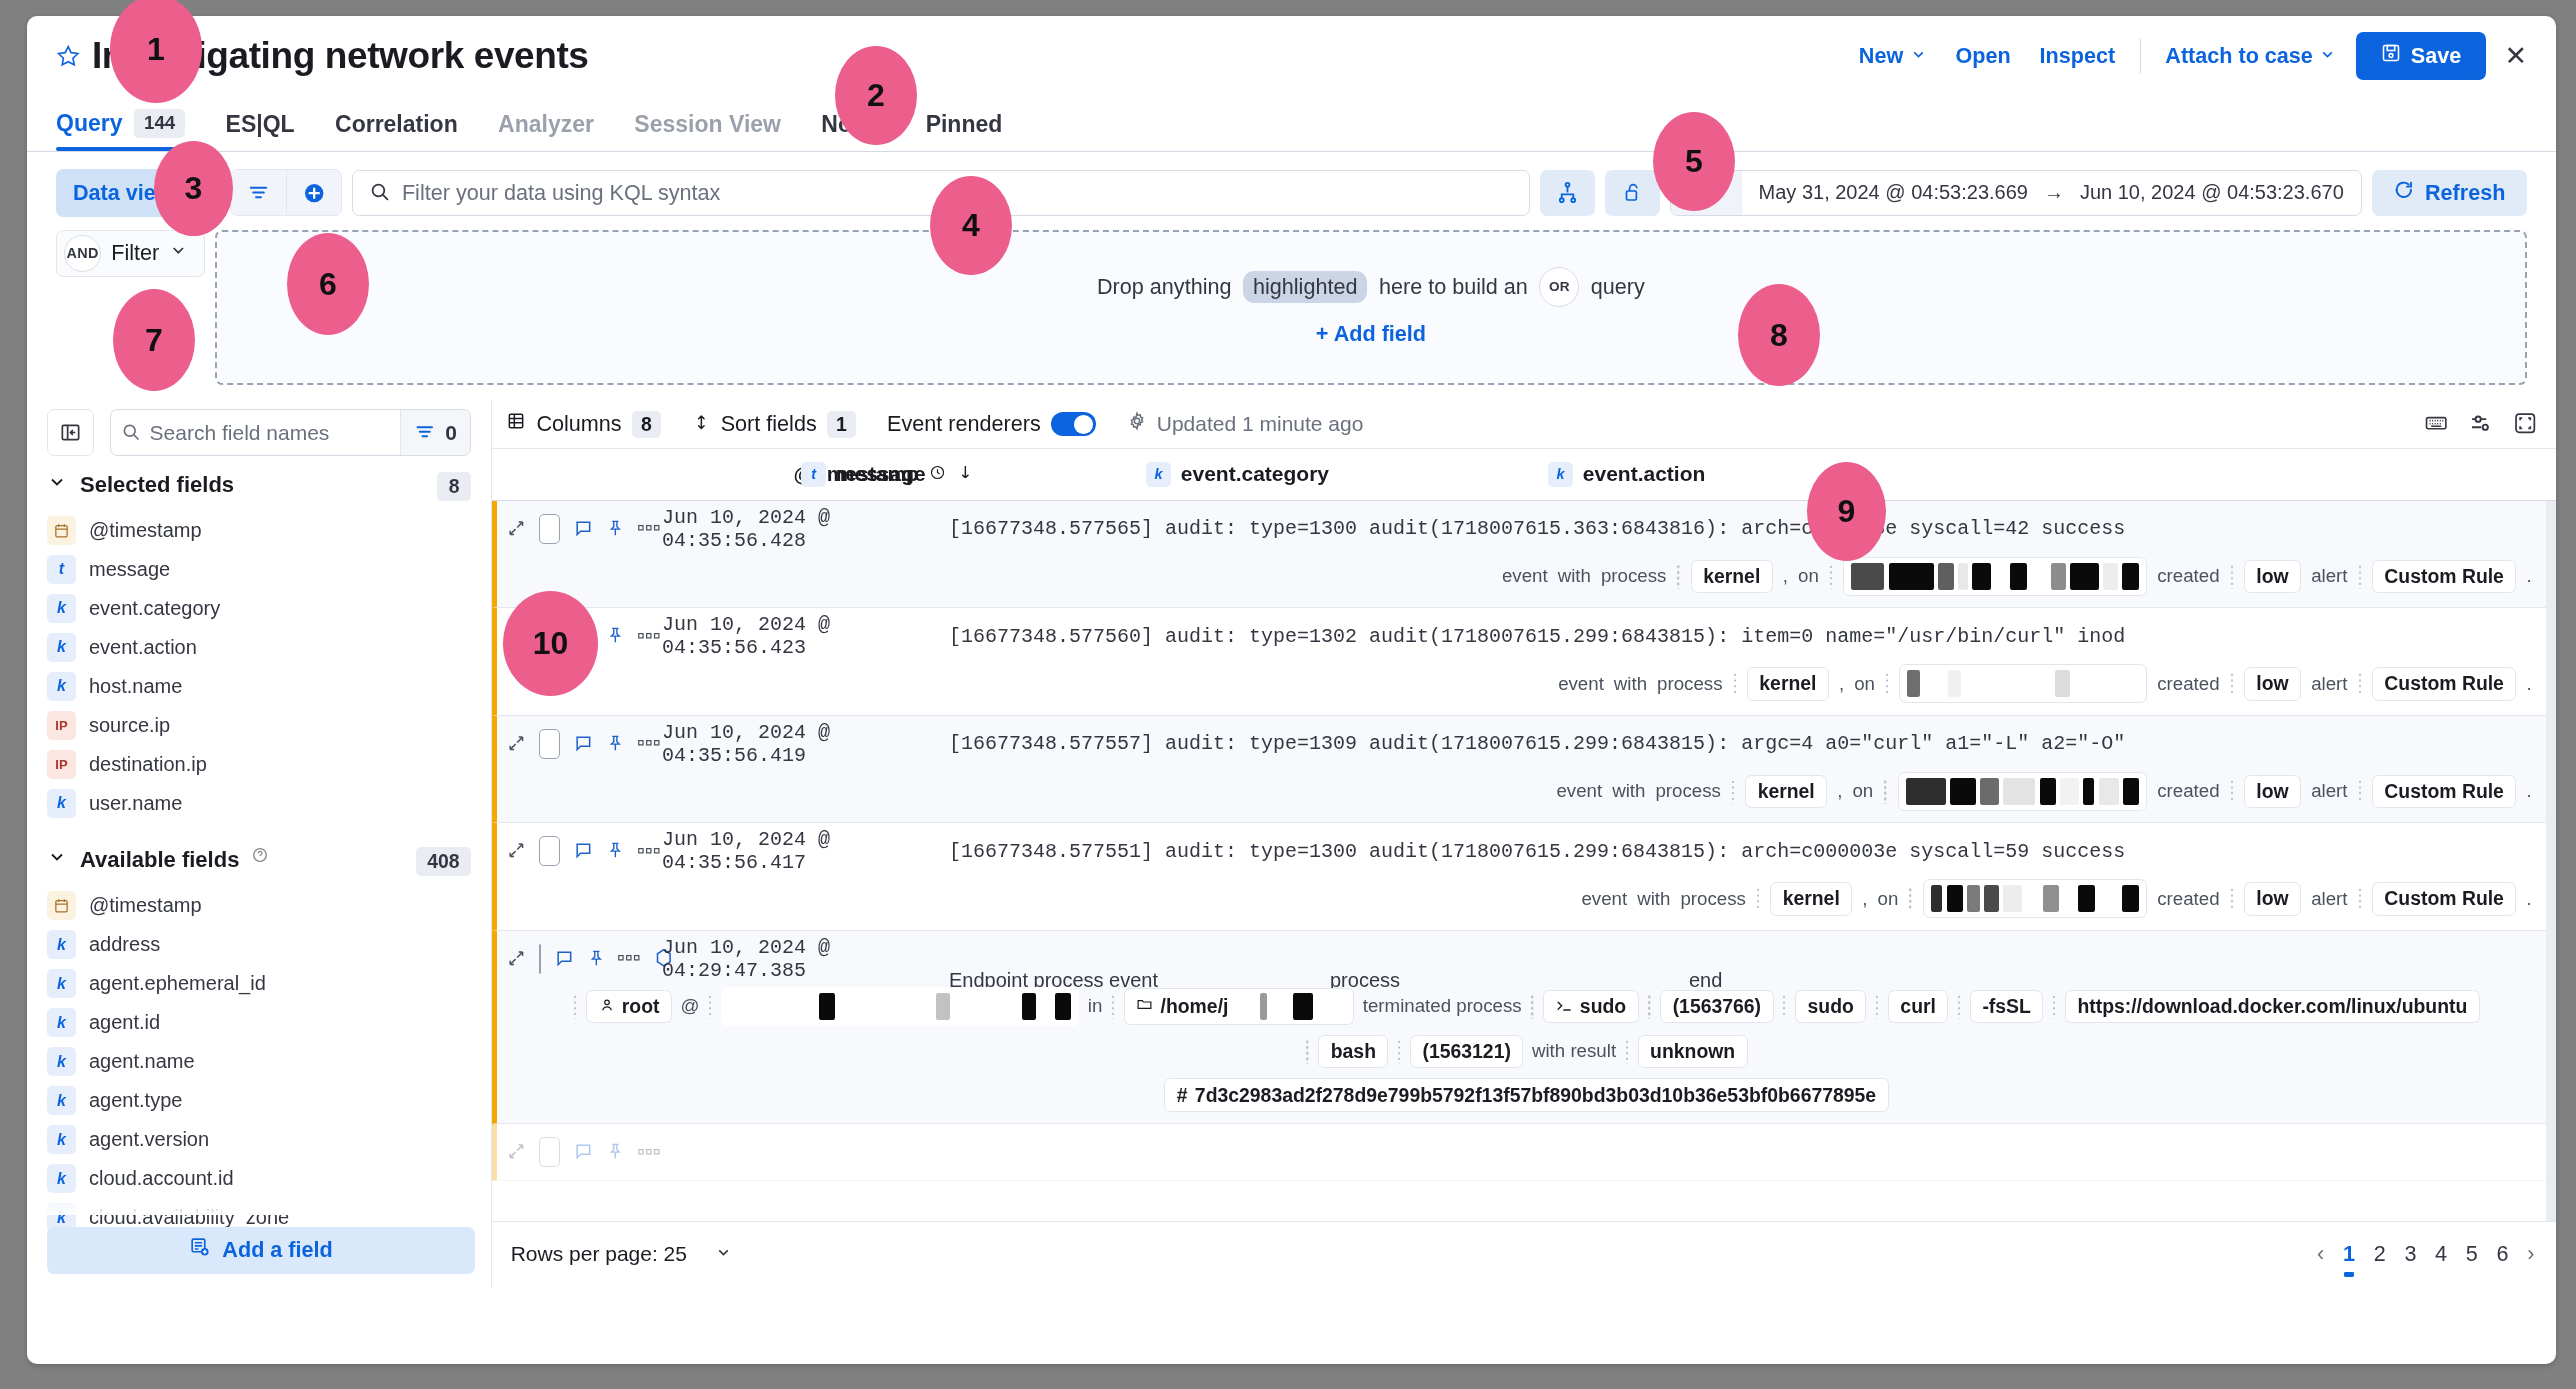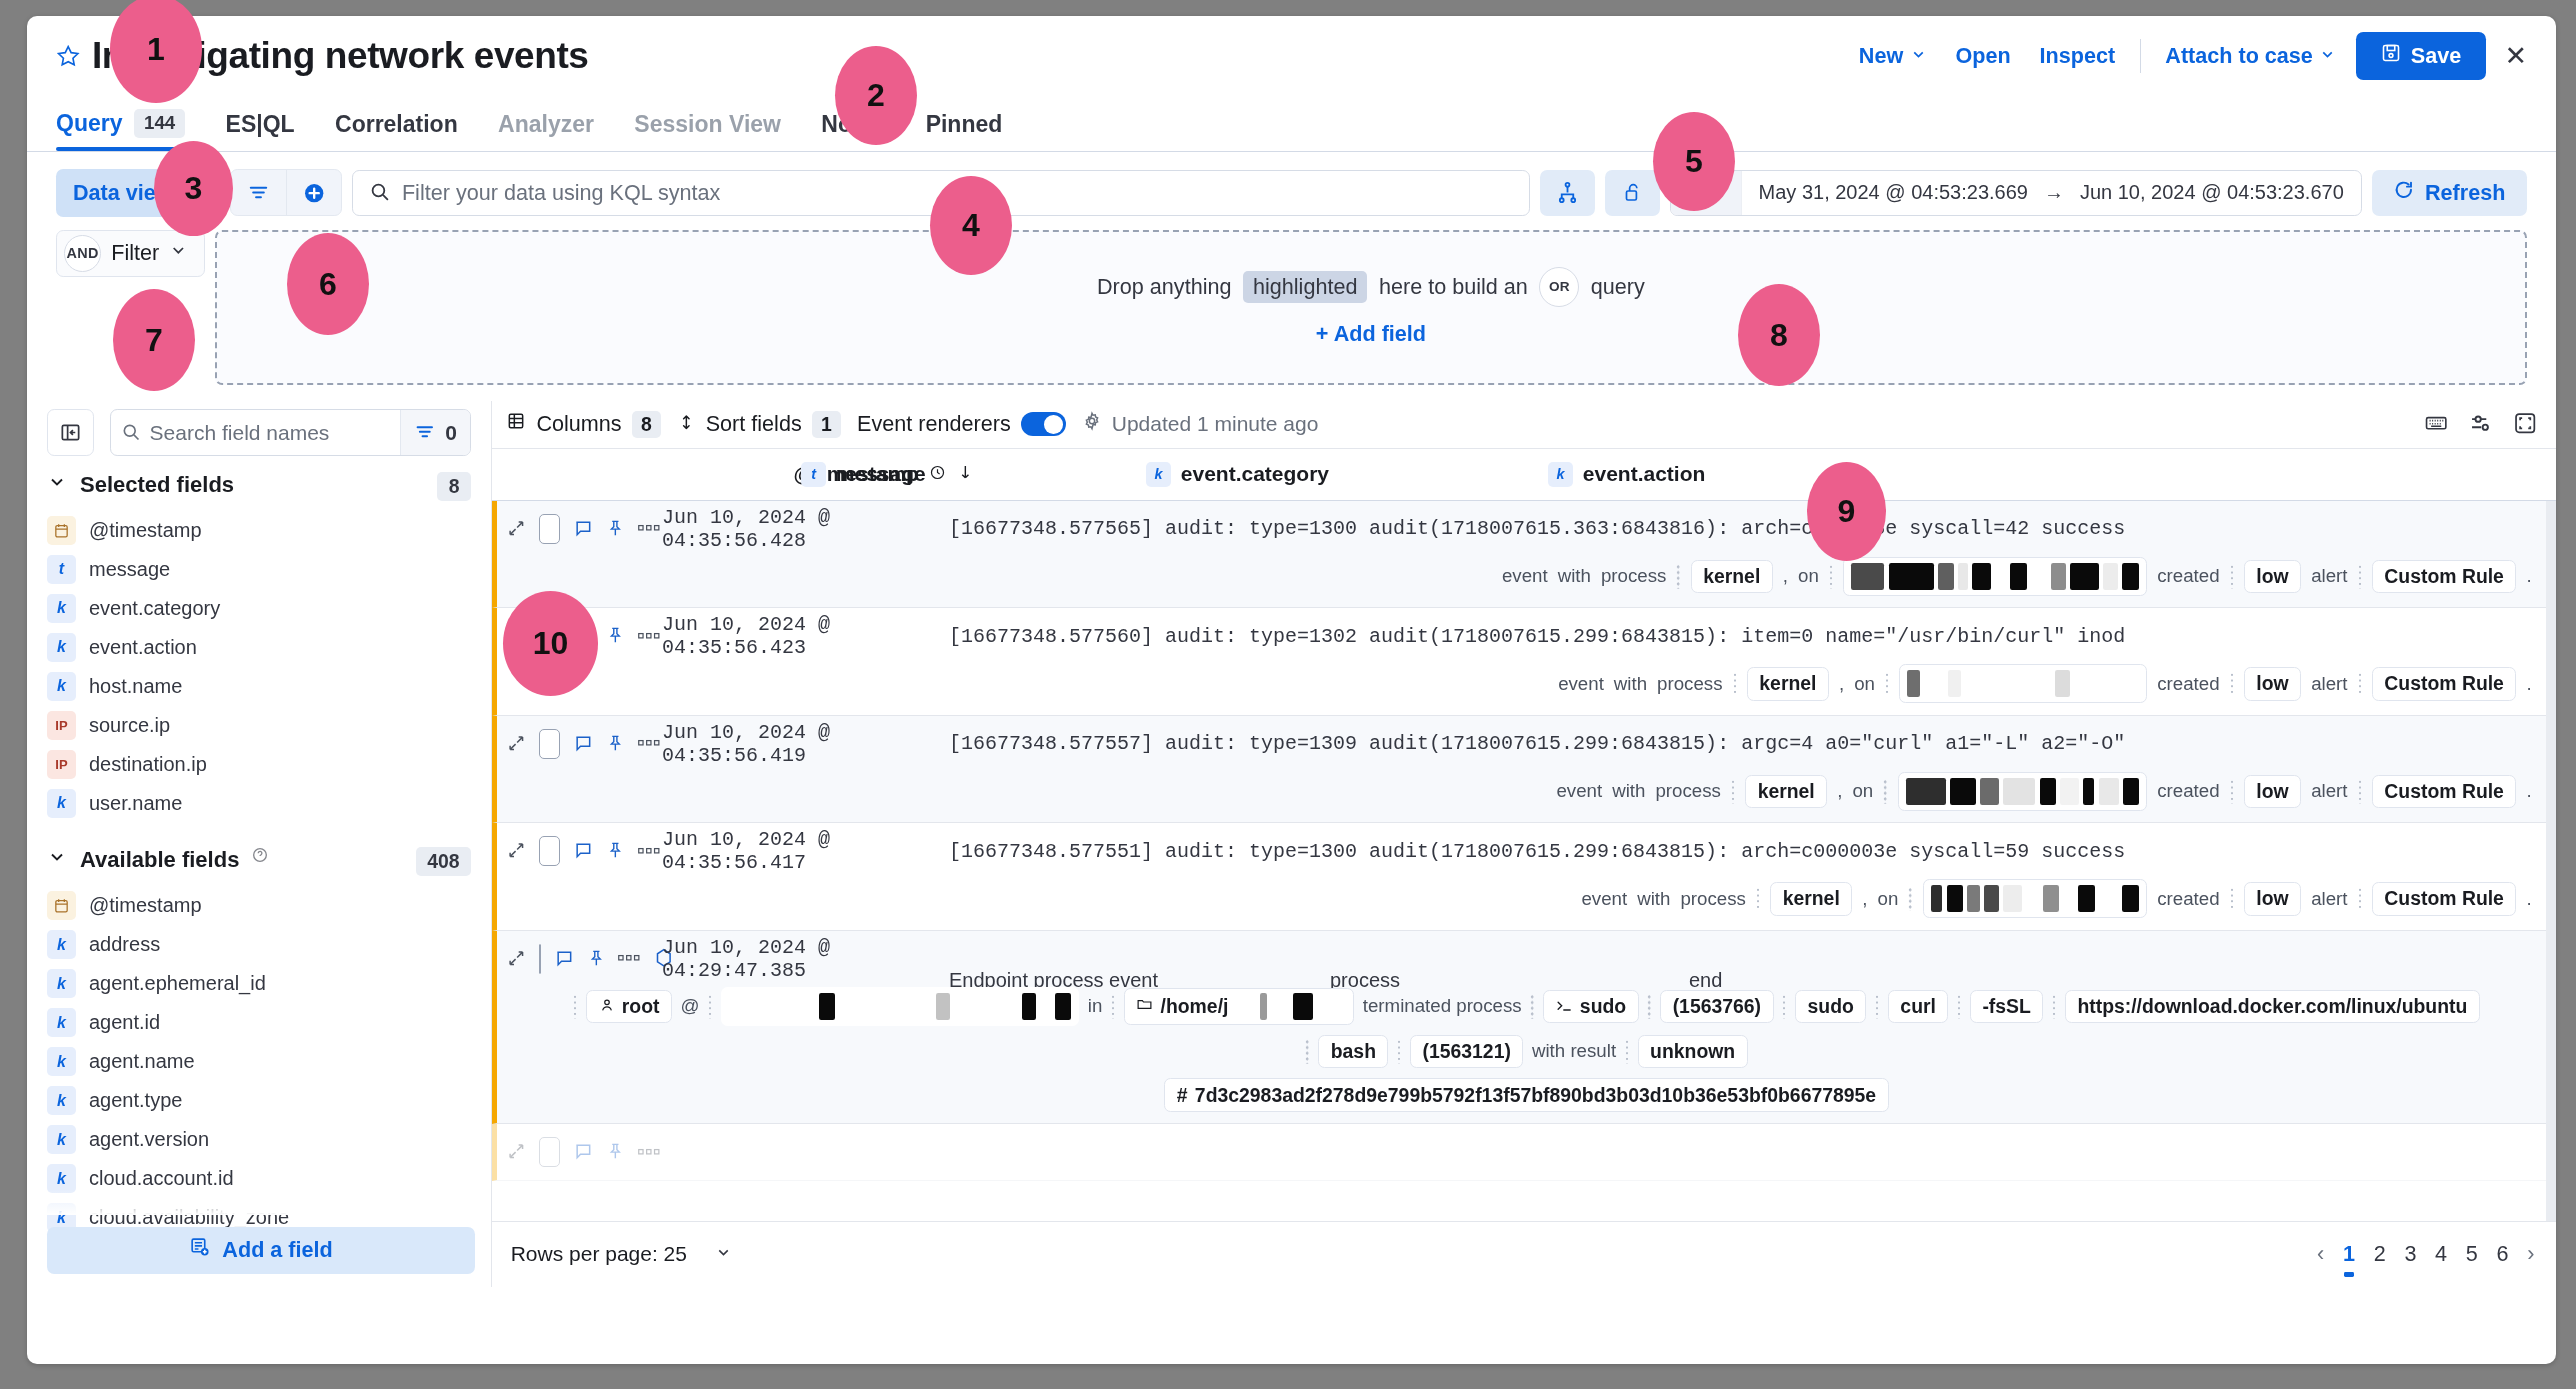"highlighted" .dz-chip { border-radius: 5px -> 11px }
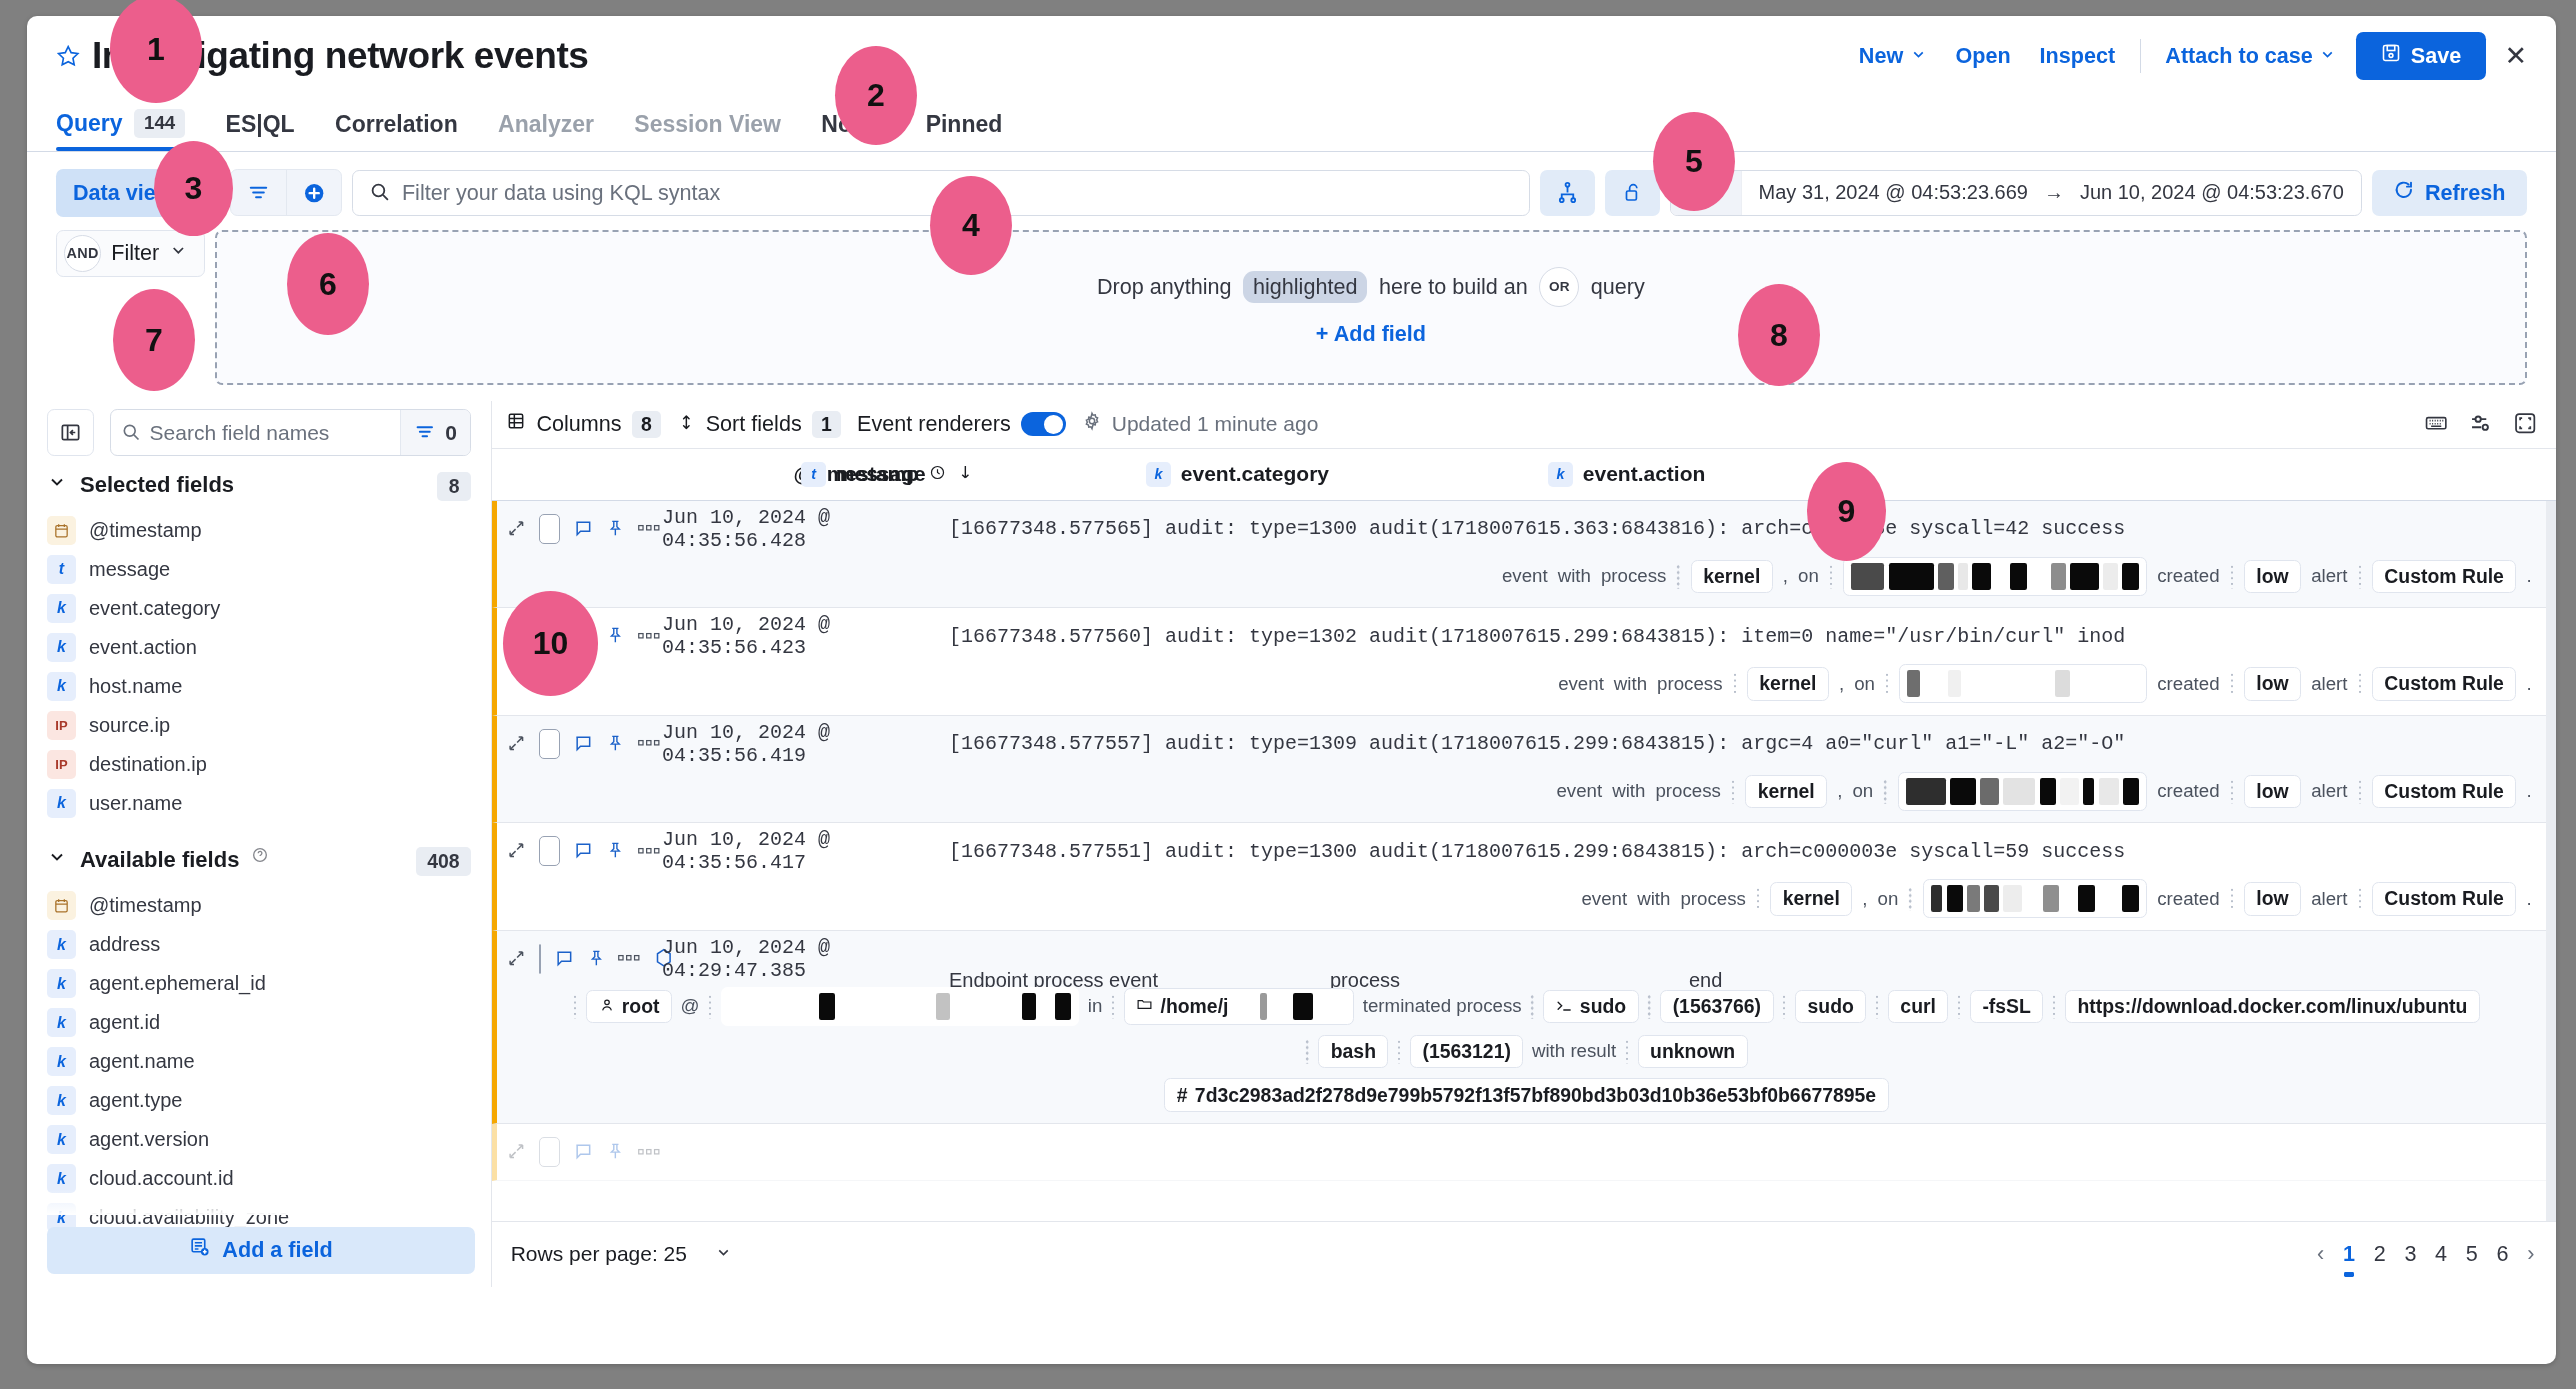"Columns" .tt-item { margin-right: 16px -> 31px }
